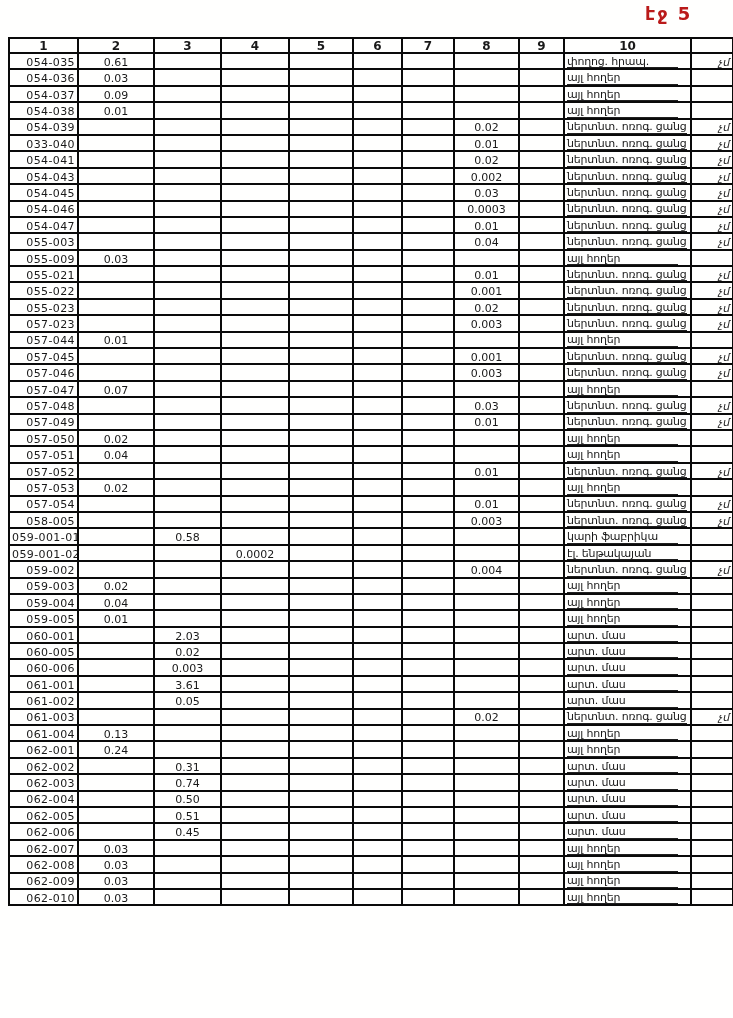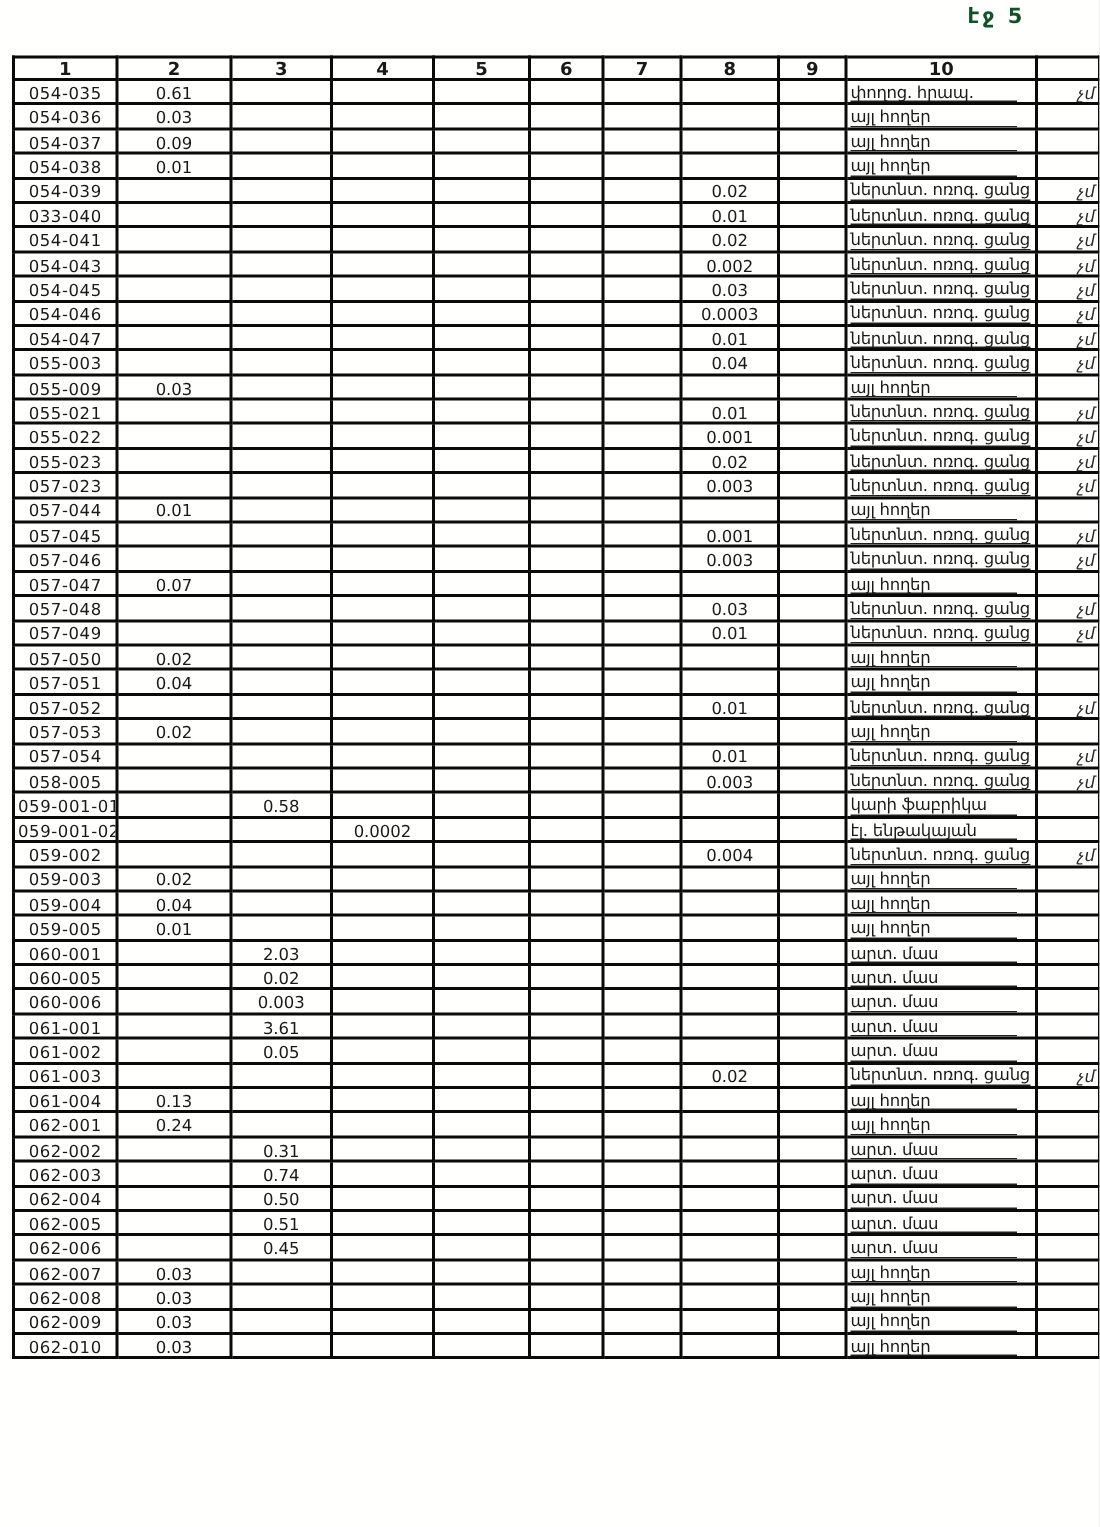"էջ 5" .page-label { color: #14532d -> #b91c1c; font-size: 14px -> 18px }
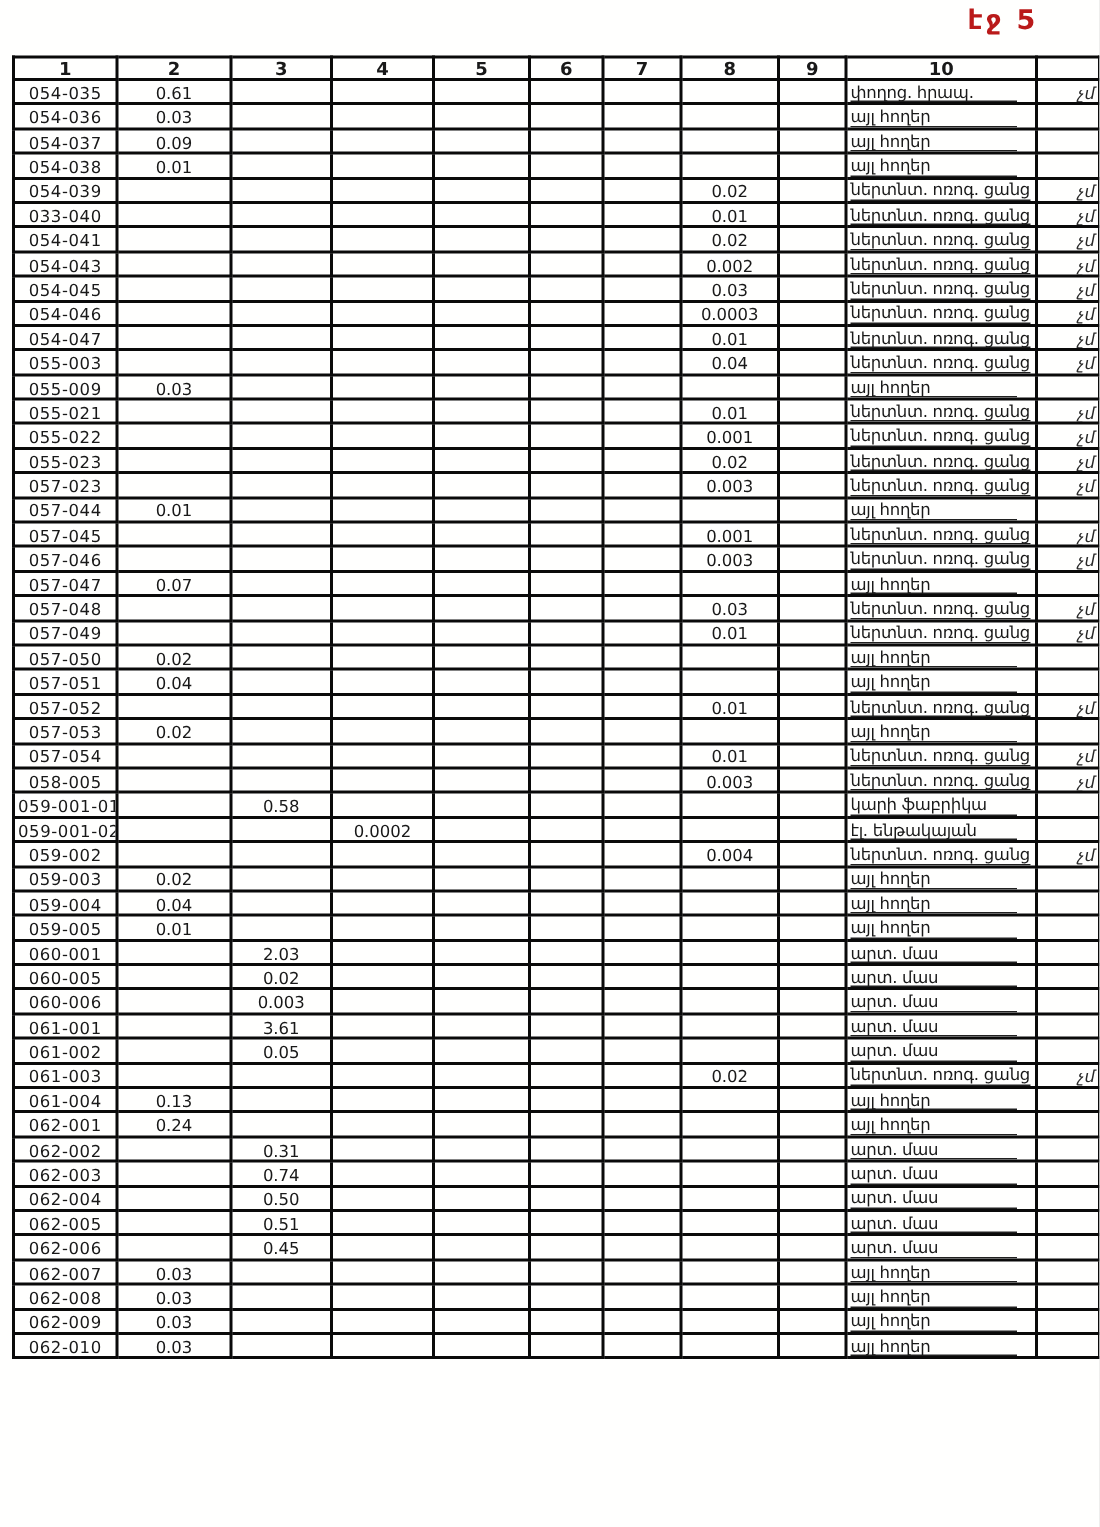"054-035" td.c1 { text-align: center -> right }
